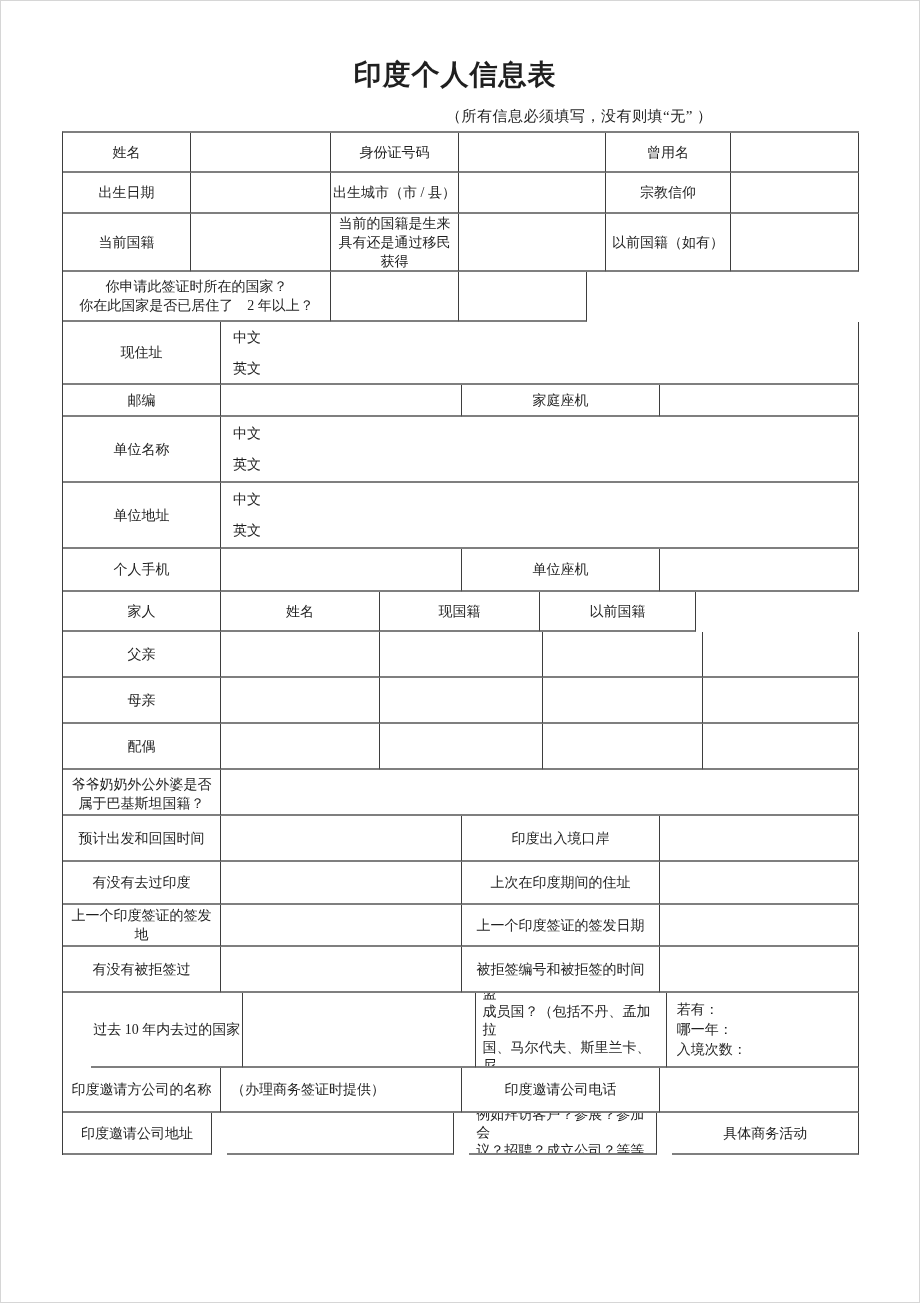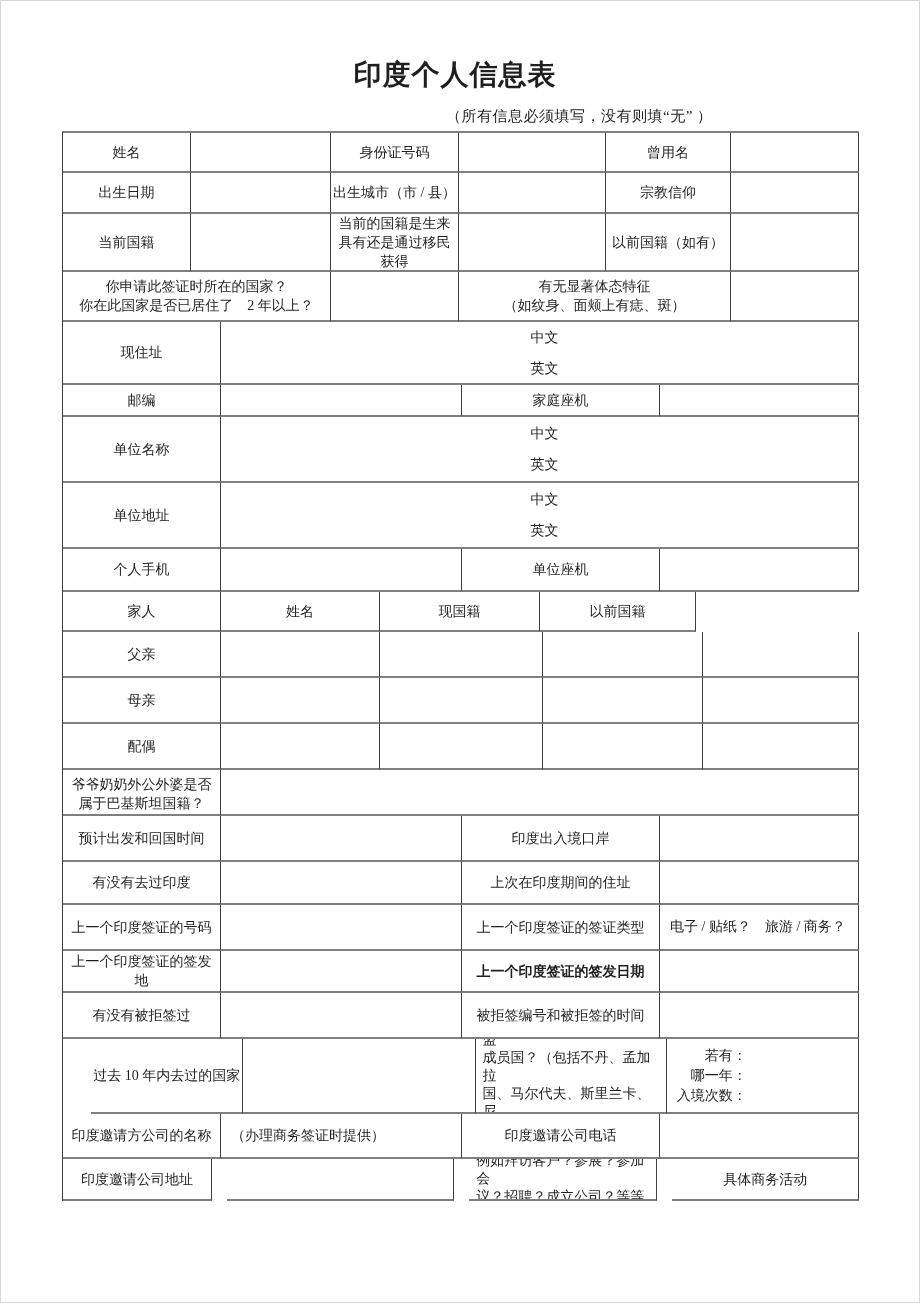"有无显著体态特征" div.cell { html: <div><span>有无显著体态特征 （如纹身、面颊上有痣、斑）</span></div> -> none }
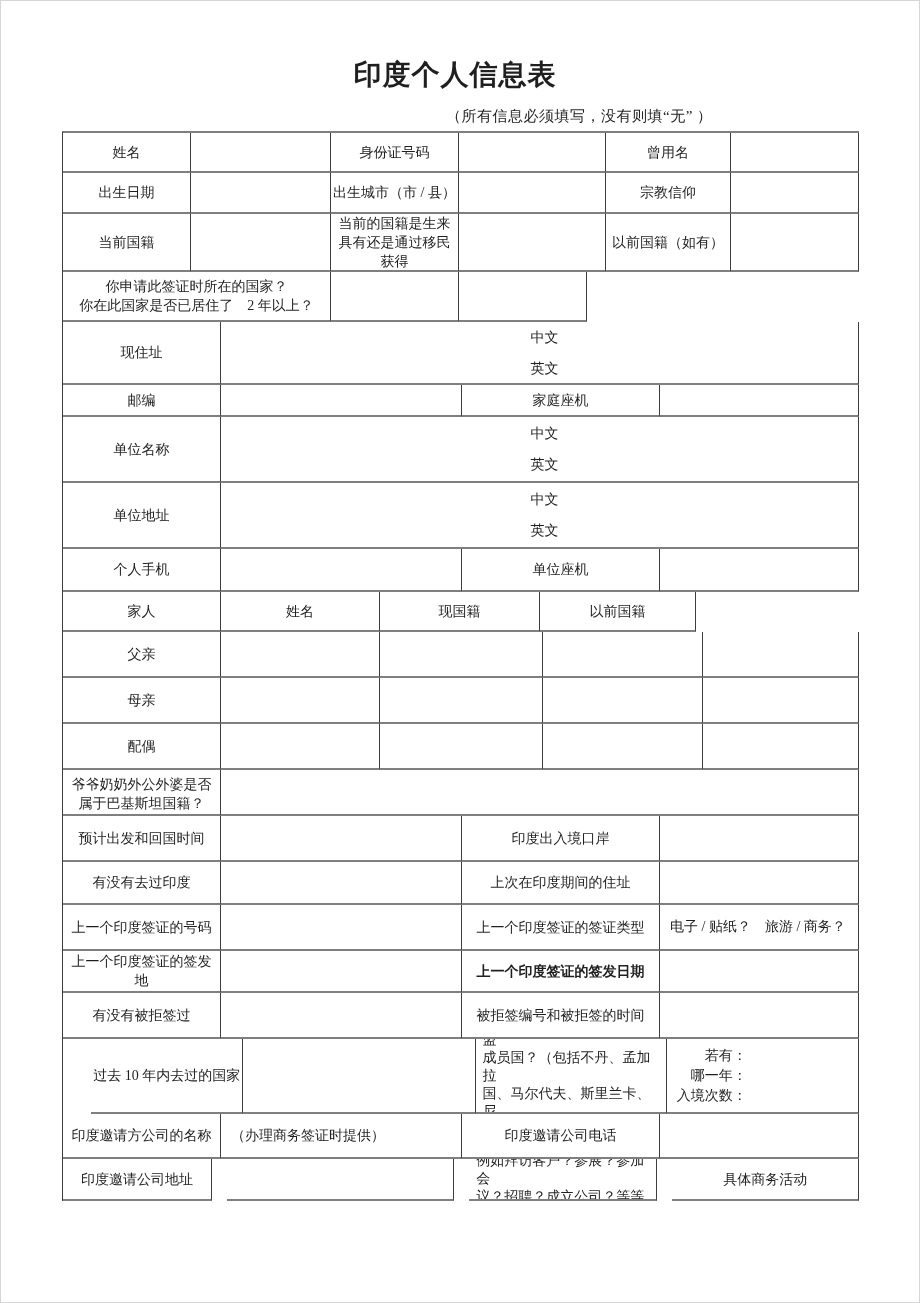"中文" .cell.bilingual { justify-content: center -> flex-start }
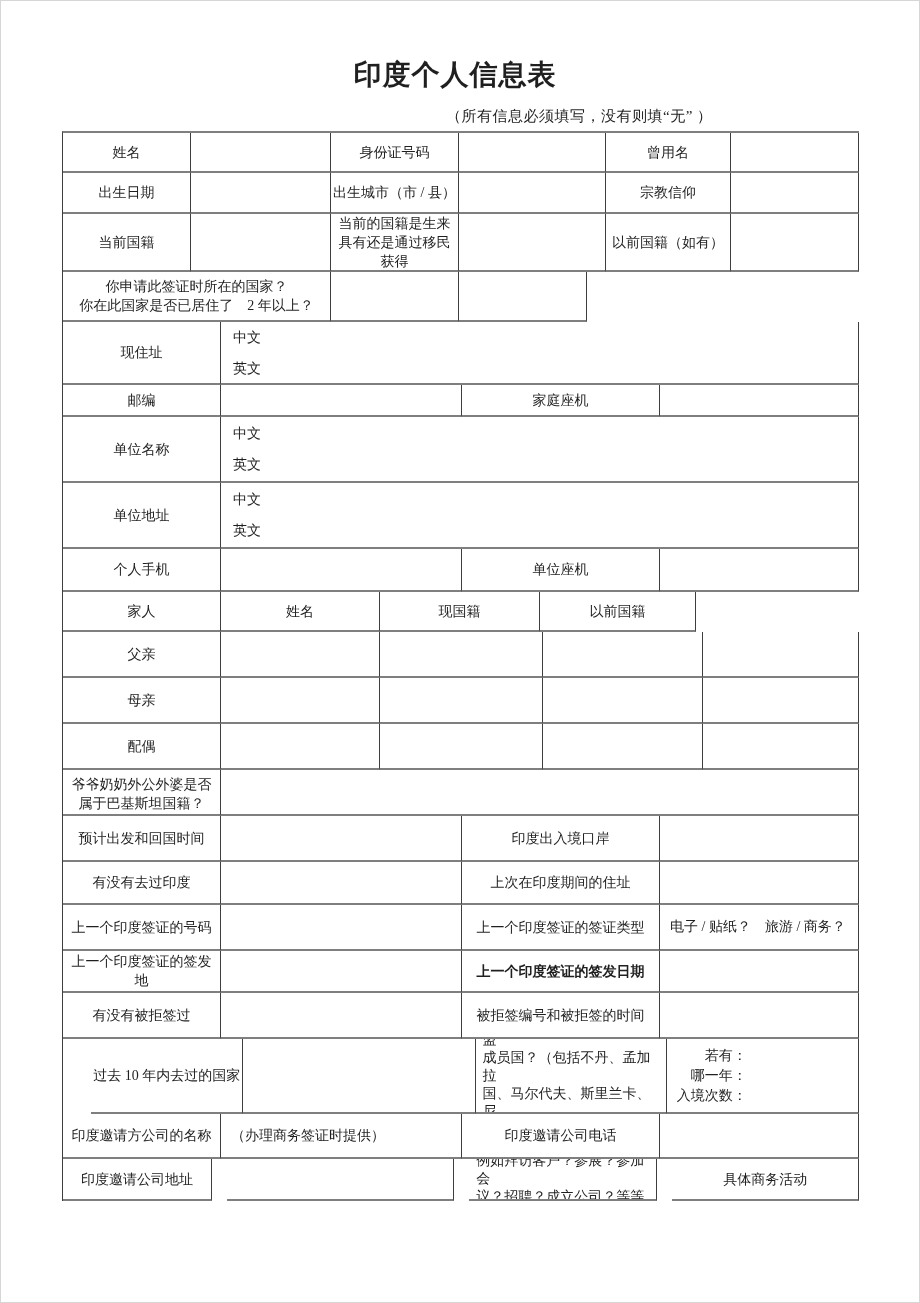"上一个印度签证的号码" div.row { html: <div> <div><span>上一个印度签证的号码</span></div> <div><span></span></div> <div><span>上一个印度签证的签证类型</span></div> <div><span>电子 / 贴纸？ 旅游 / 商务？</span></div> </div> -> none }
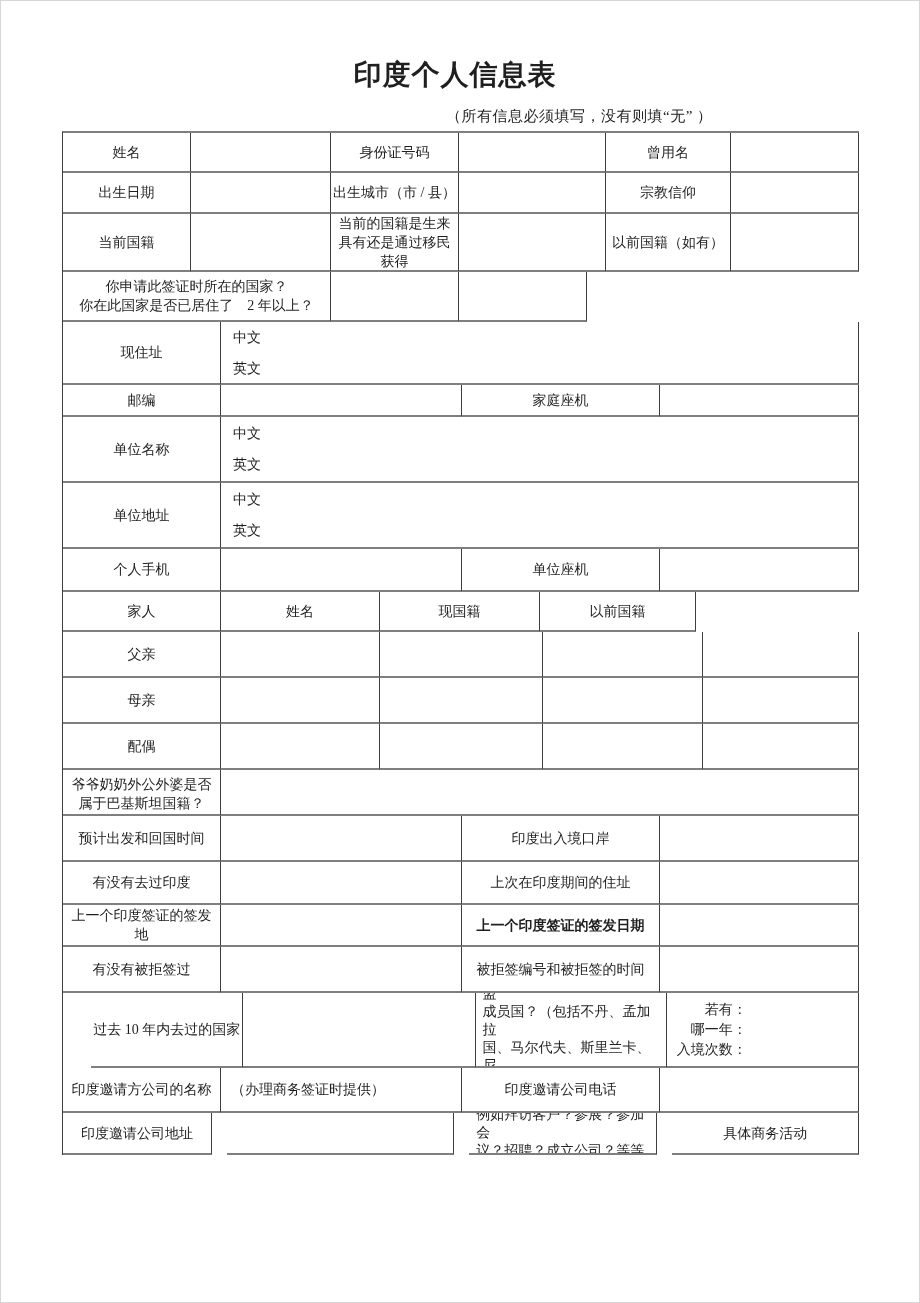"上一个印度签证的签发日期" div.cell { font-weight: bold -> none }
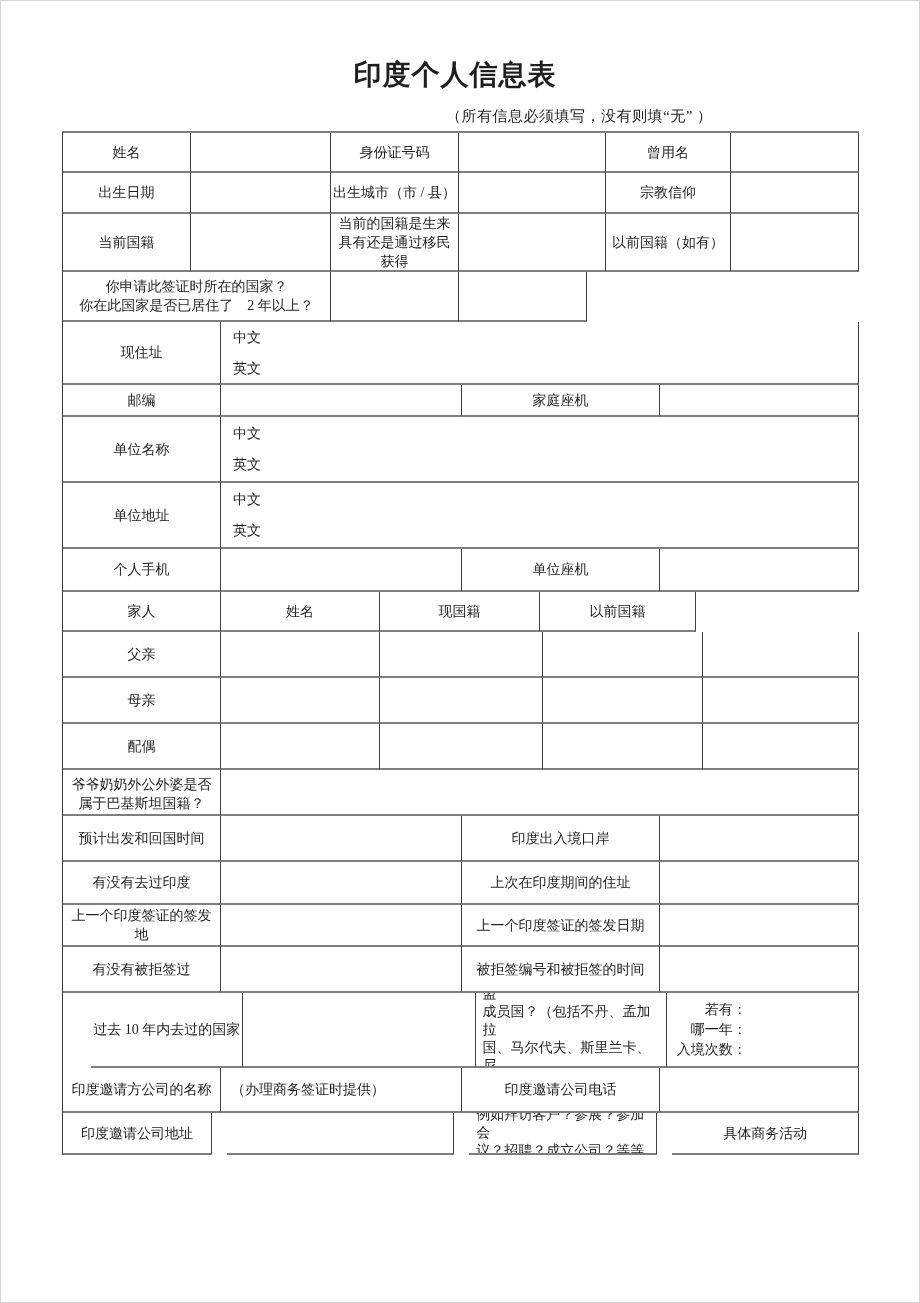"若有：" div.cell { text-align: right -> none }
